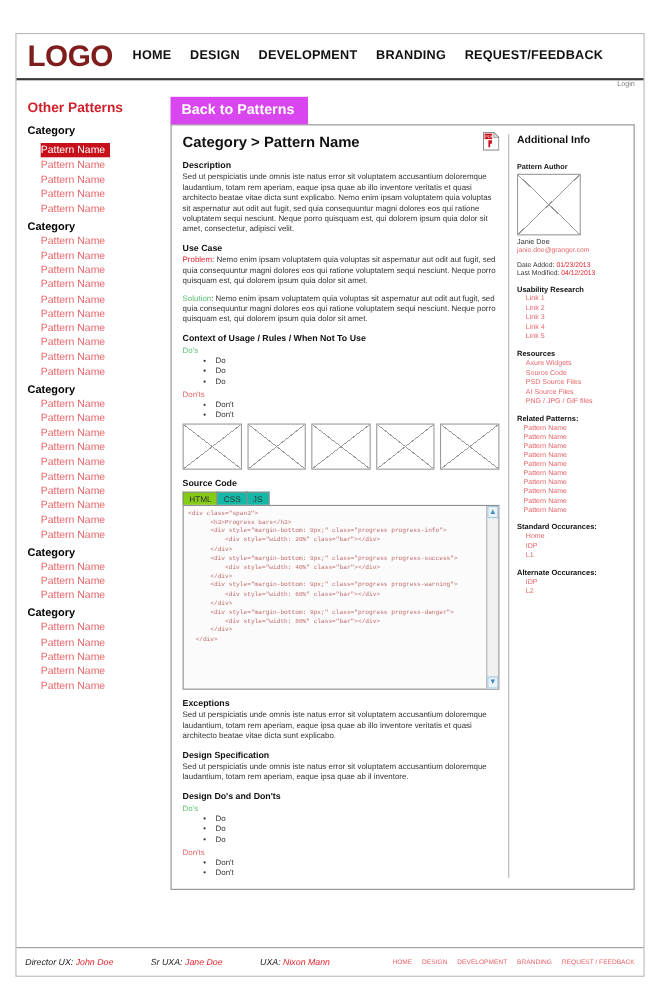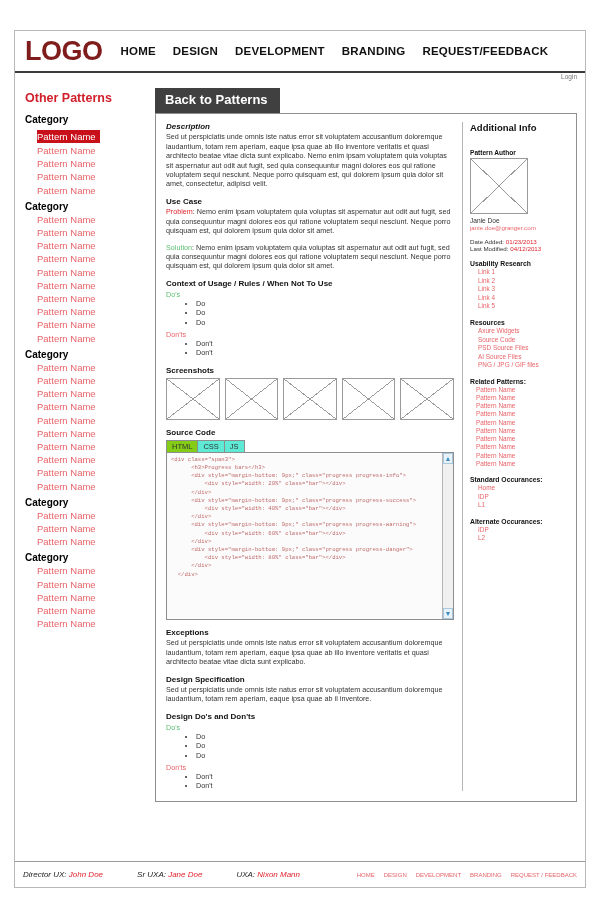"Back to Patterns" .back-tab { background: #404040 -> #d946ef }
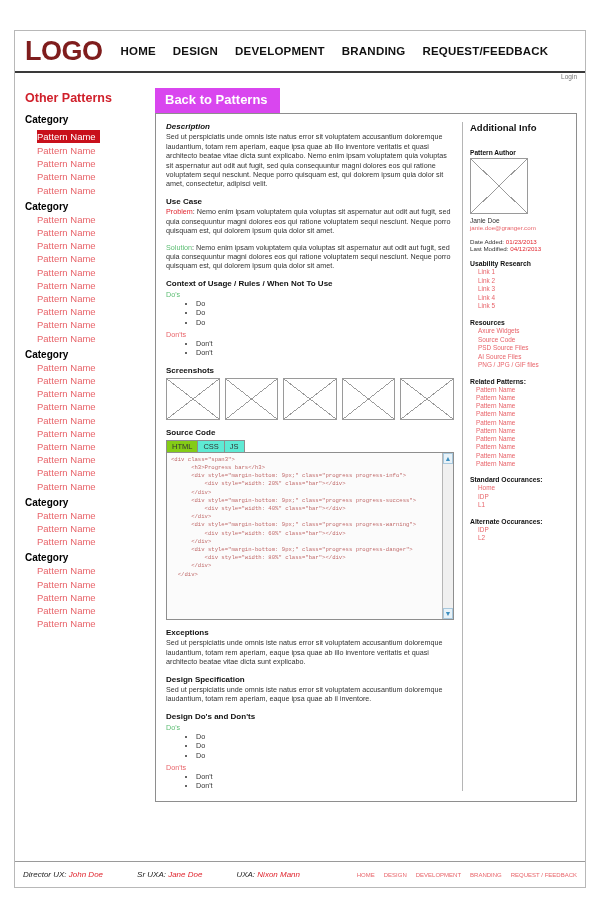"Category > Pattern Name" div.panel-title-row { html: none -> <div> <div>Category &gt; Pattern Name</div> <div> <svg> <path></path> <path></path> <rect></rect> <text>PDF</text> <path></path> </svg> </div> </div> }
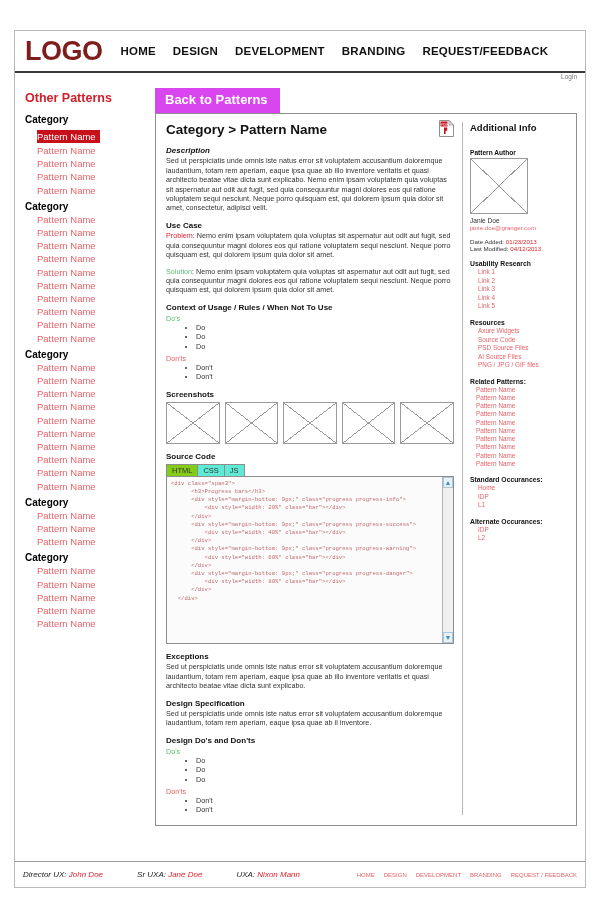"Description" h4.sec:first-of-type { font-style: italic -> none }
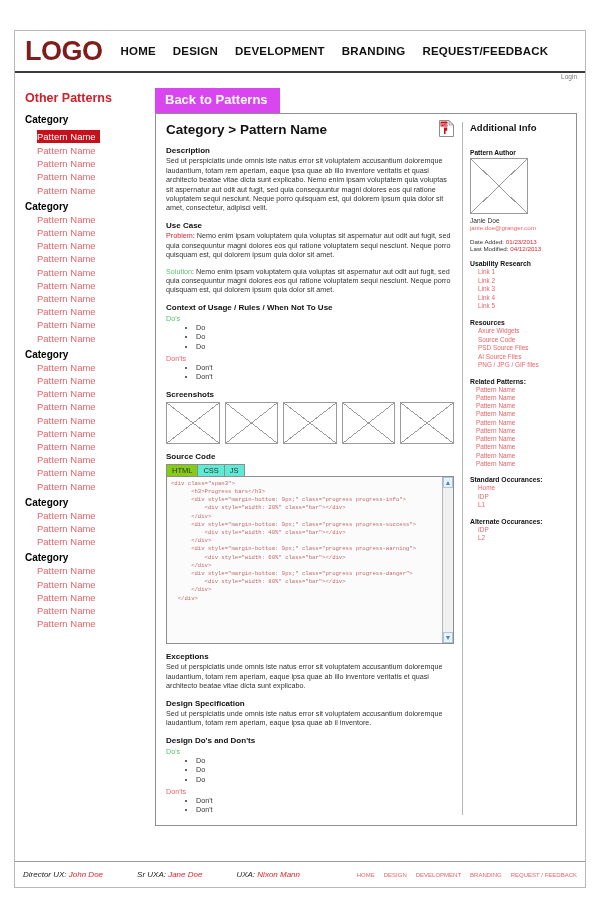"Screenshots" h4.sec { html: <h4>Screenshots</h4> -> none }
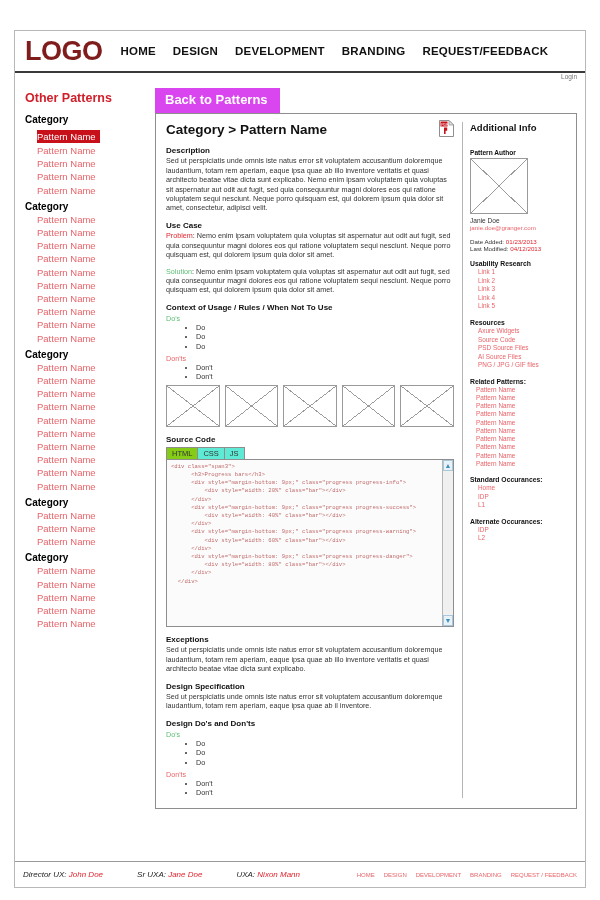"CSS" .code-tab { background: #5eead4 -> #14b8a6 }
